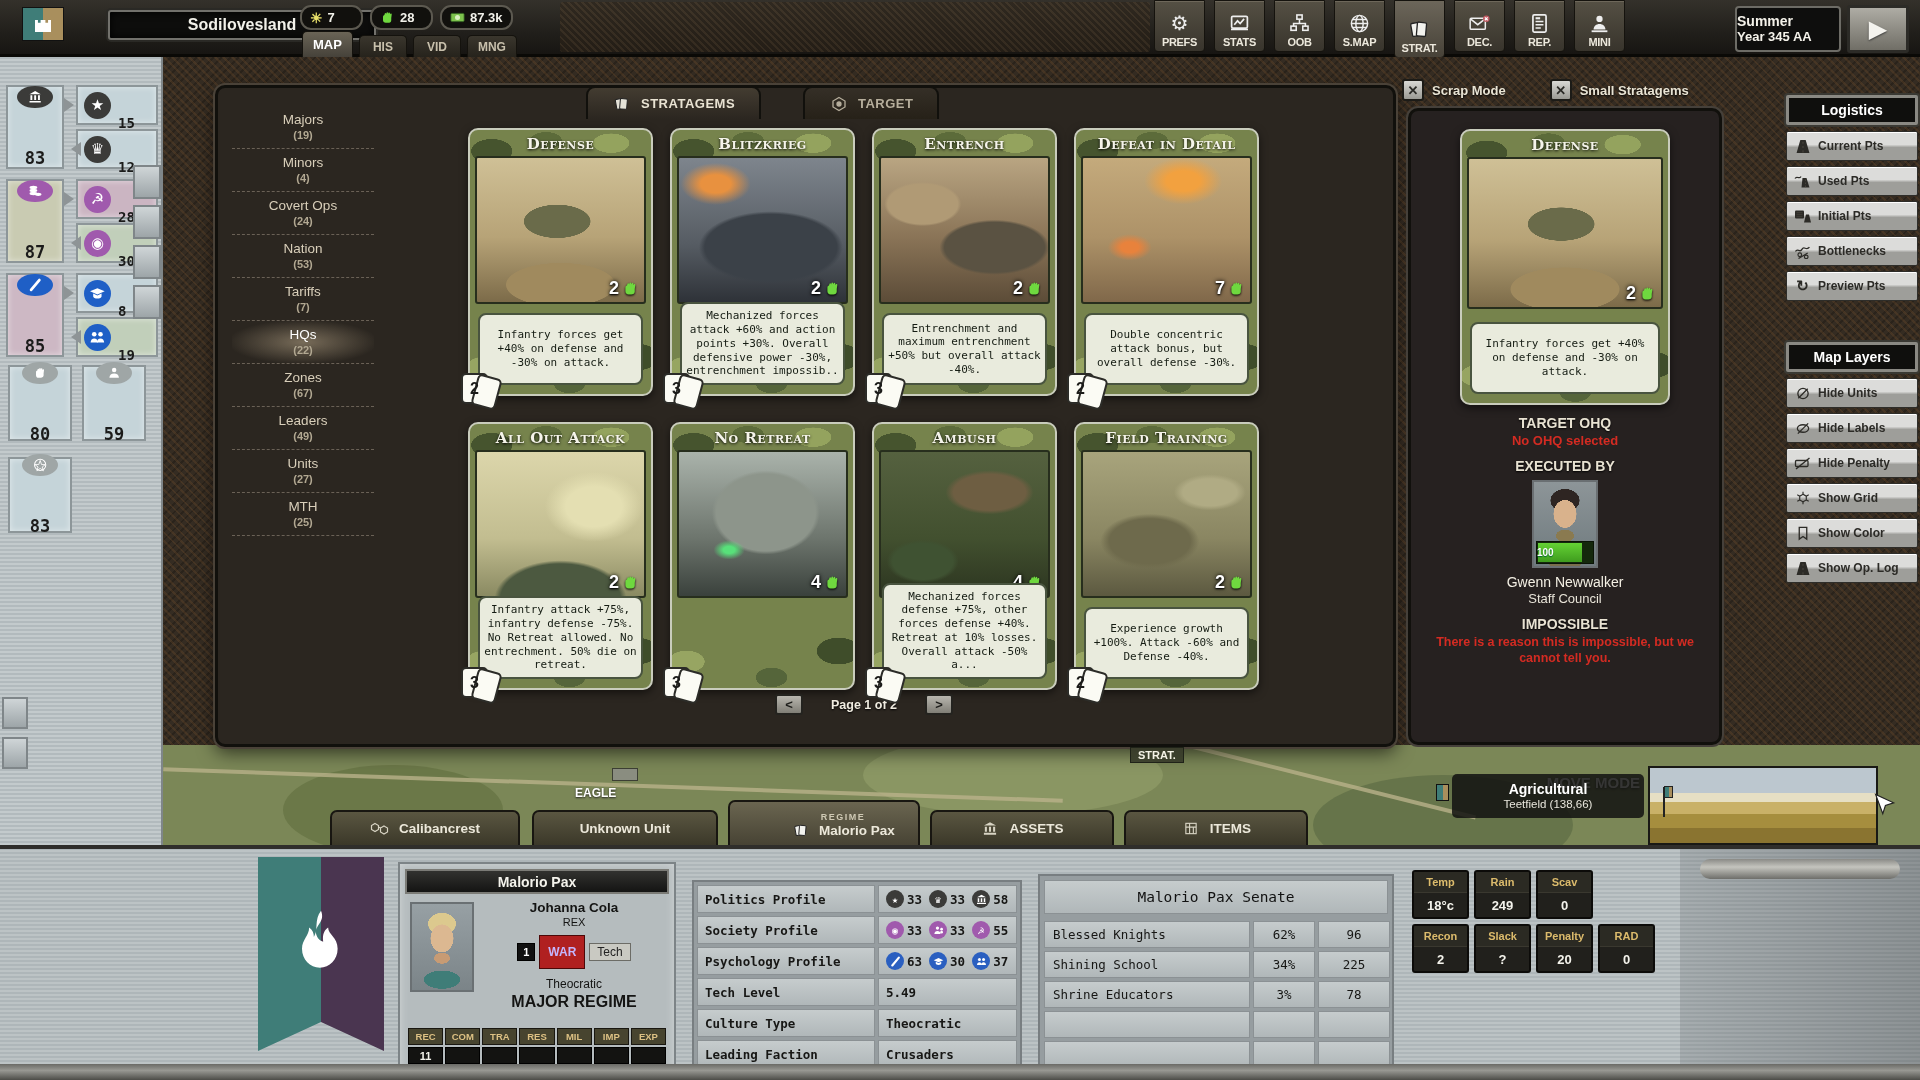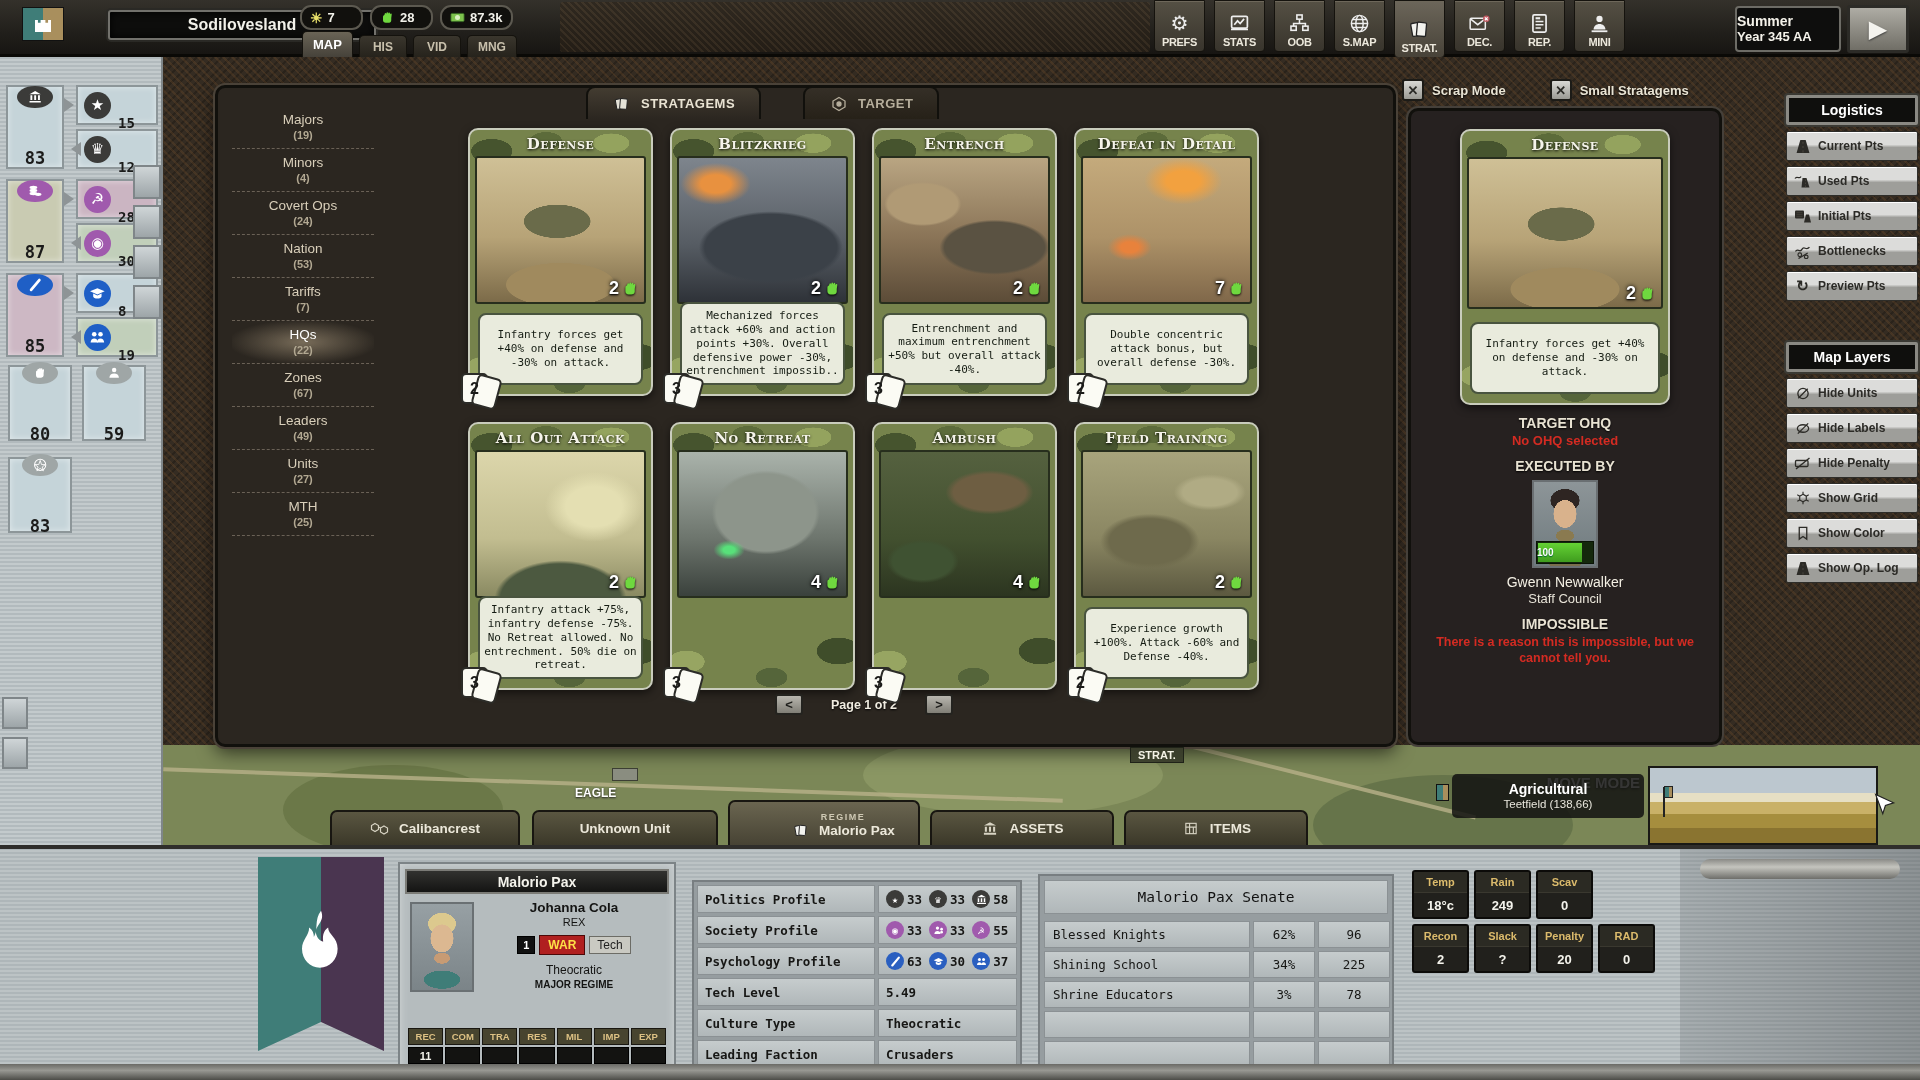"Mechanized forces defense +75%, other" div.desc { html: none -> <div>Mechanized forces defense +75%, other forces defense +40%. Retreat at 10% losses. Overall attack -50% a...</div> }
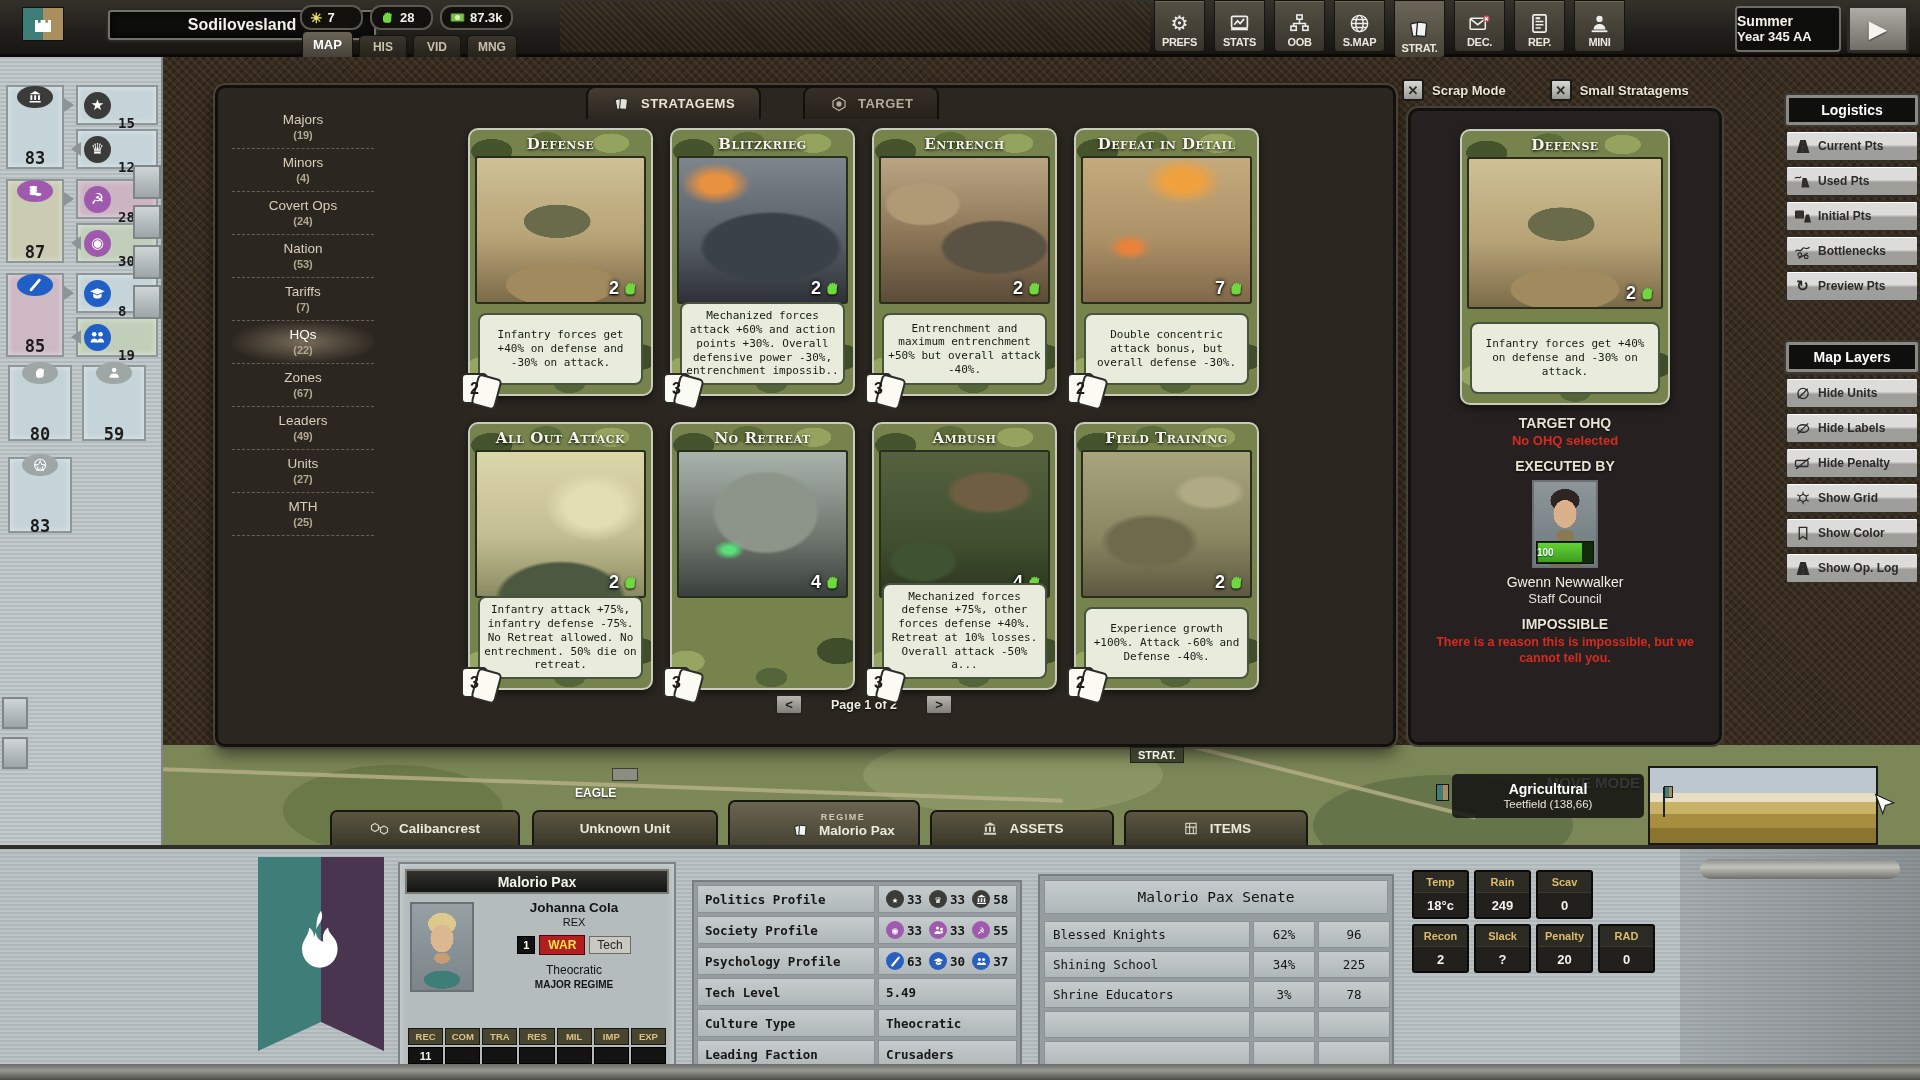"WAR" .posture .p2 { color: #fde047 -> #c4b5fd; padding: 9px 8px -> 16px 8px }
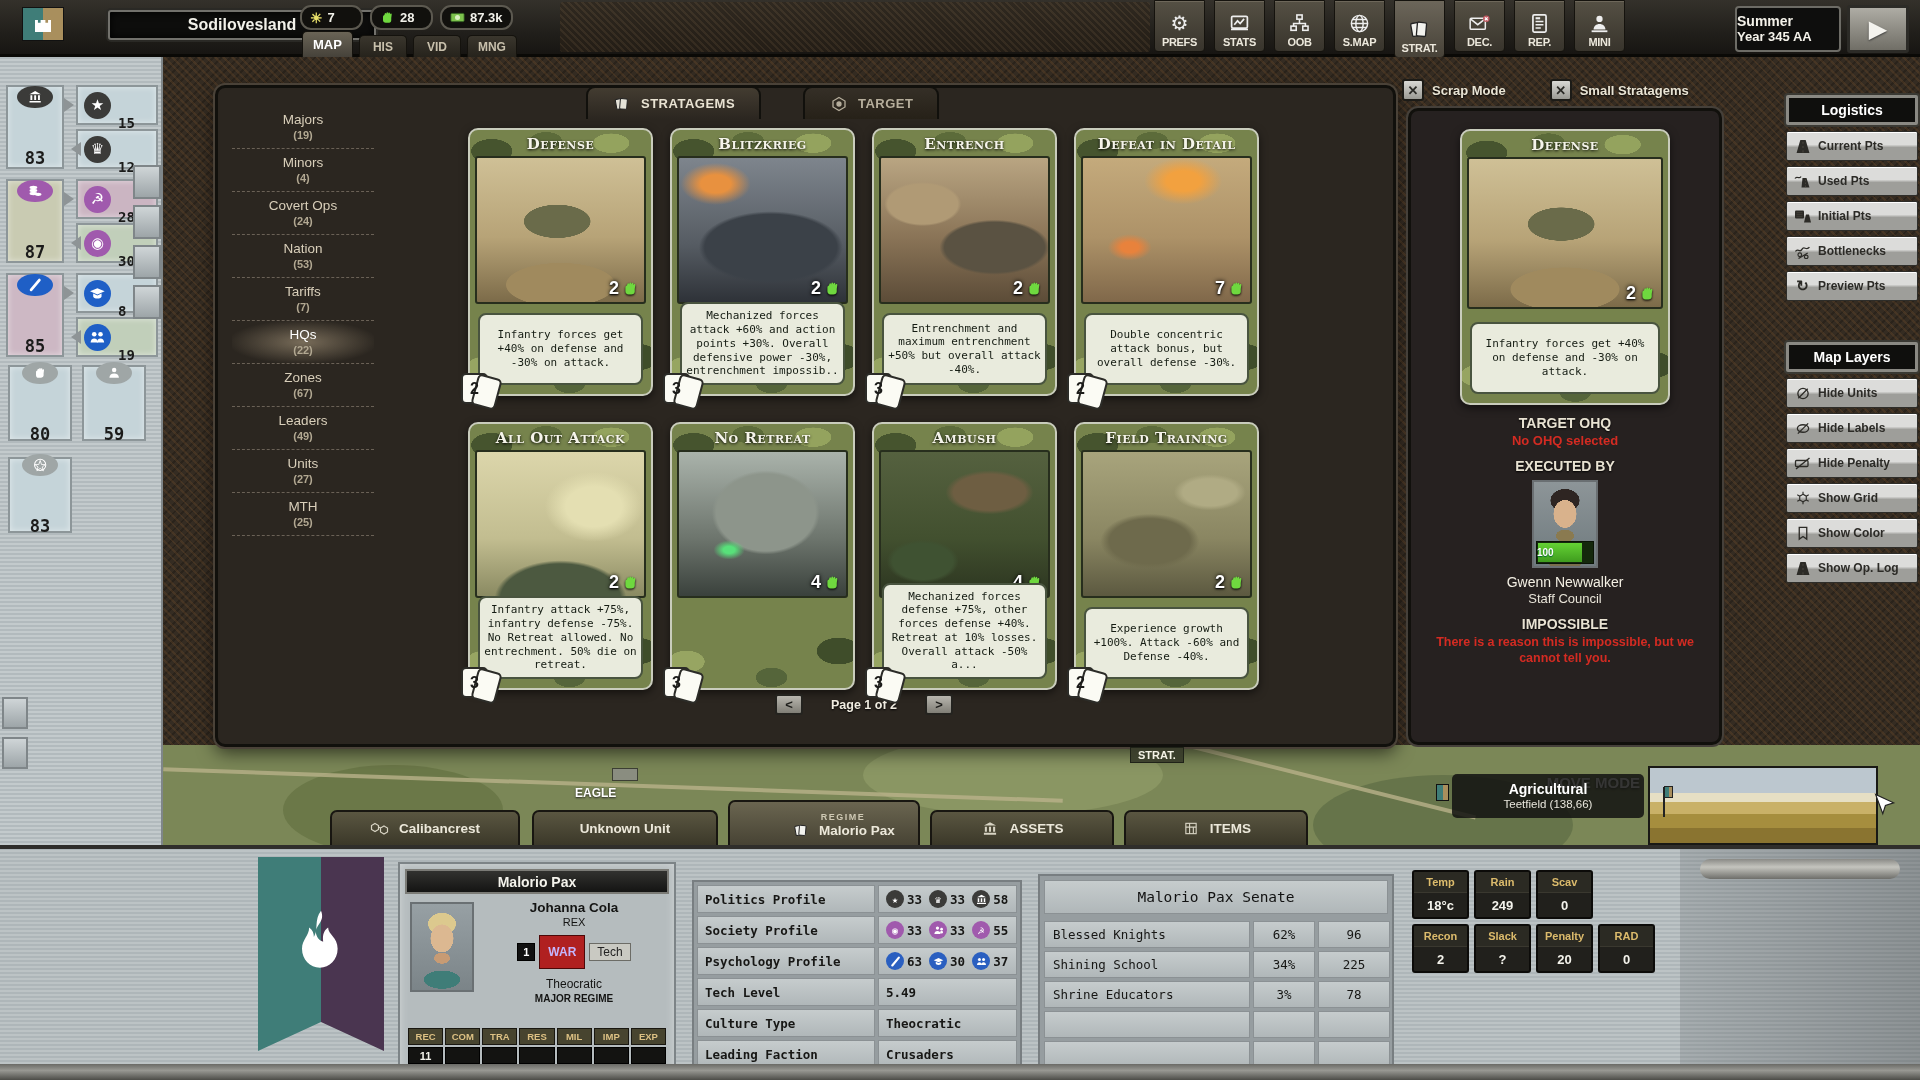"MAJOR REGIME" .ri-class { font-size: 10px -> 16px }
